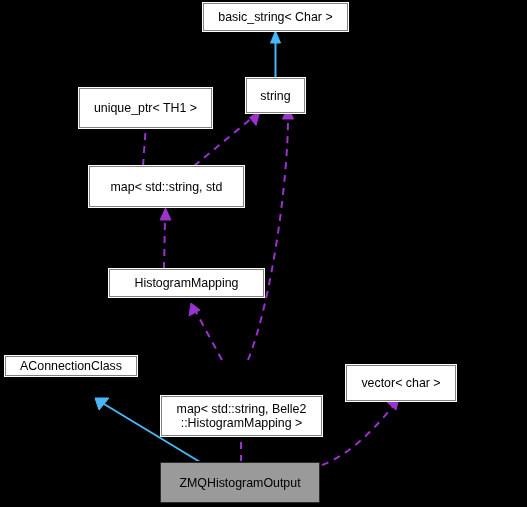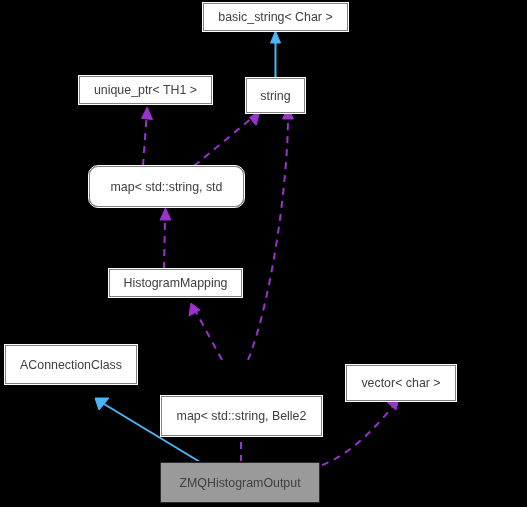"basic_string< Char >" .node-box { color: #404040 -> #000000 }
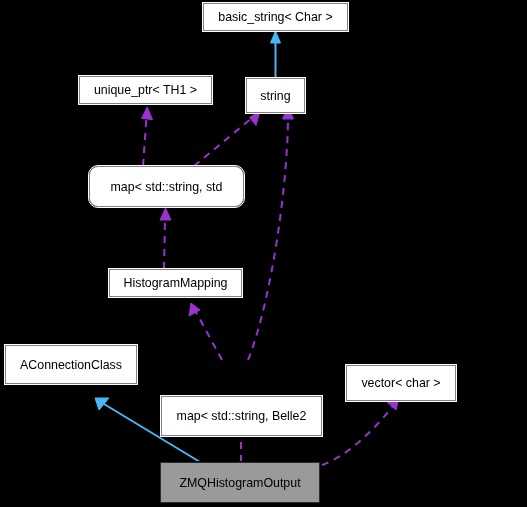"unique_ptr< TH1 >" div.node-box { height: 28px -> 40px; top: 76px -> 88px }
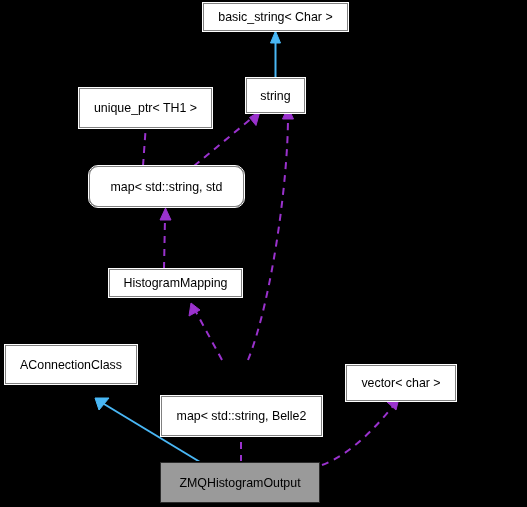"map< std::string, std" div.node-box { border-radius: 9px -> none }
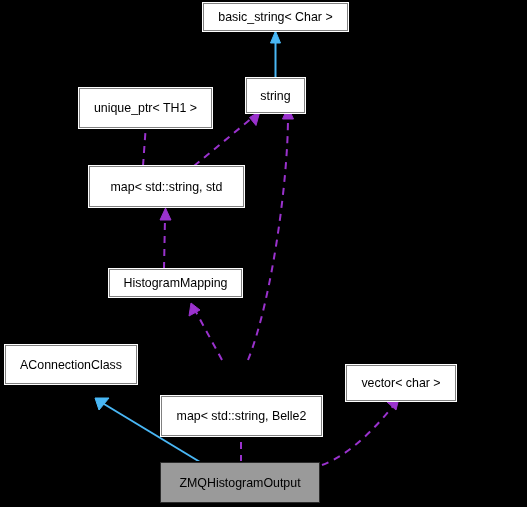"HistogramMapping" div.node-box { width: 133px -> 155px }
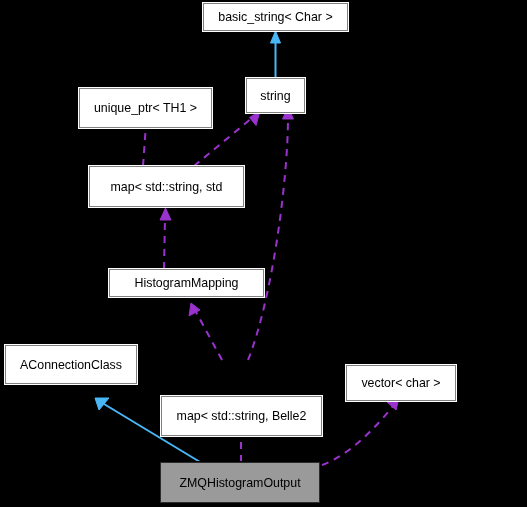"AConnectionClass" div.node-box { height: 39px -> 20px; top: 345px -> 356px }
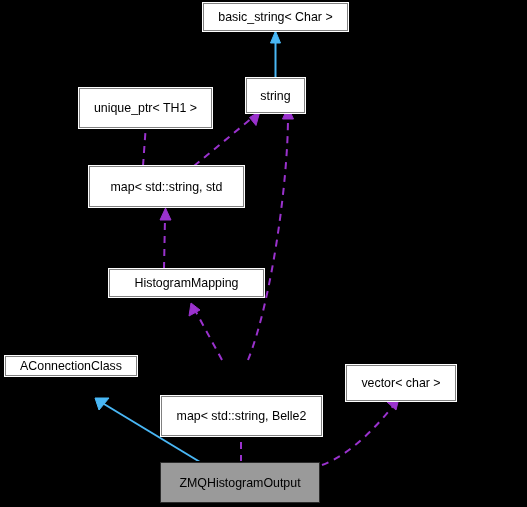"::HistogramMapping >" span.node-line { html: none -> <span>::HistogramMapping &gt;</span> }
